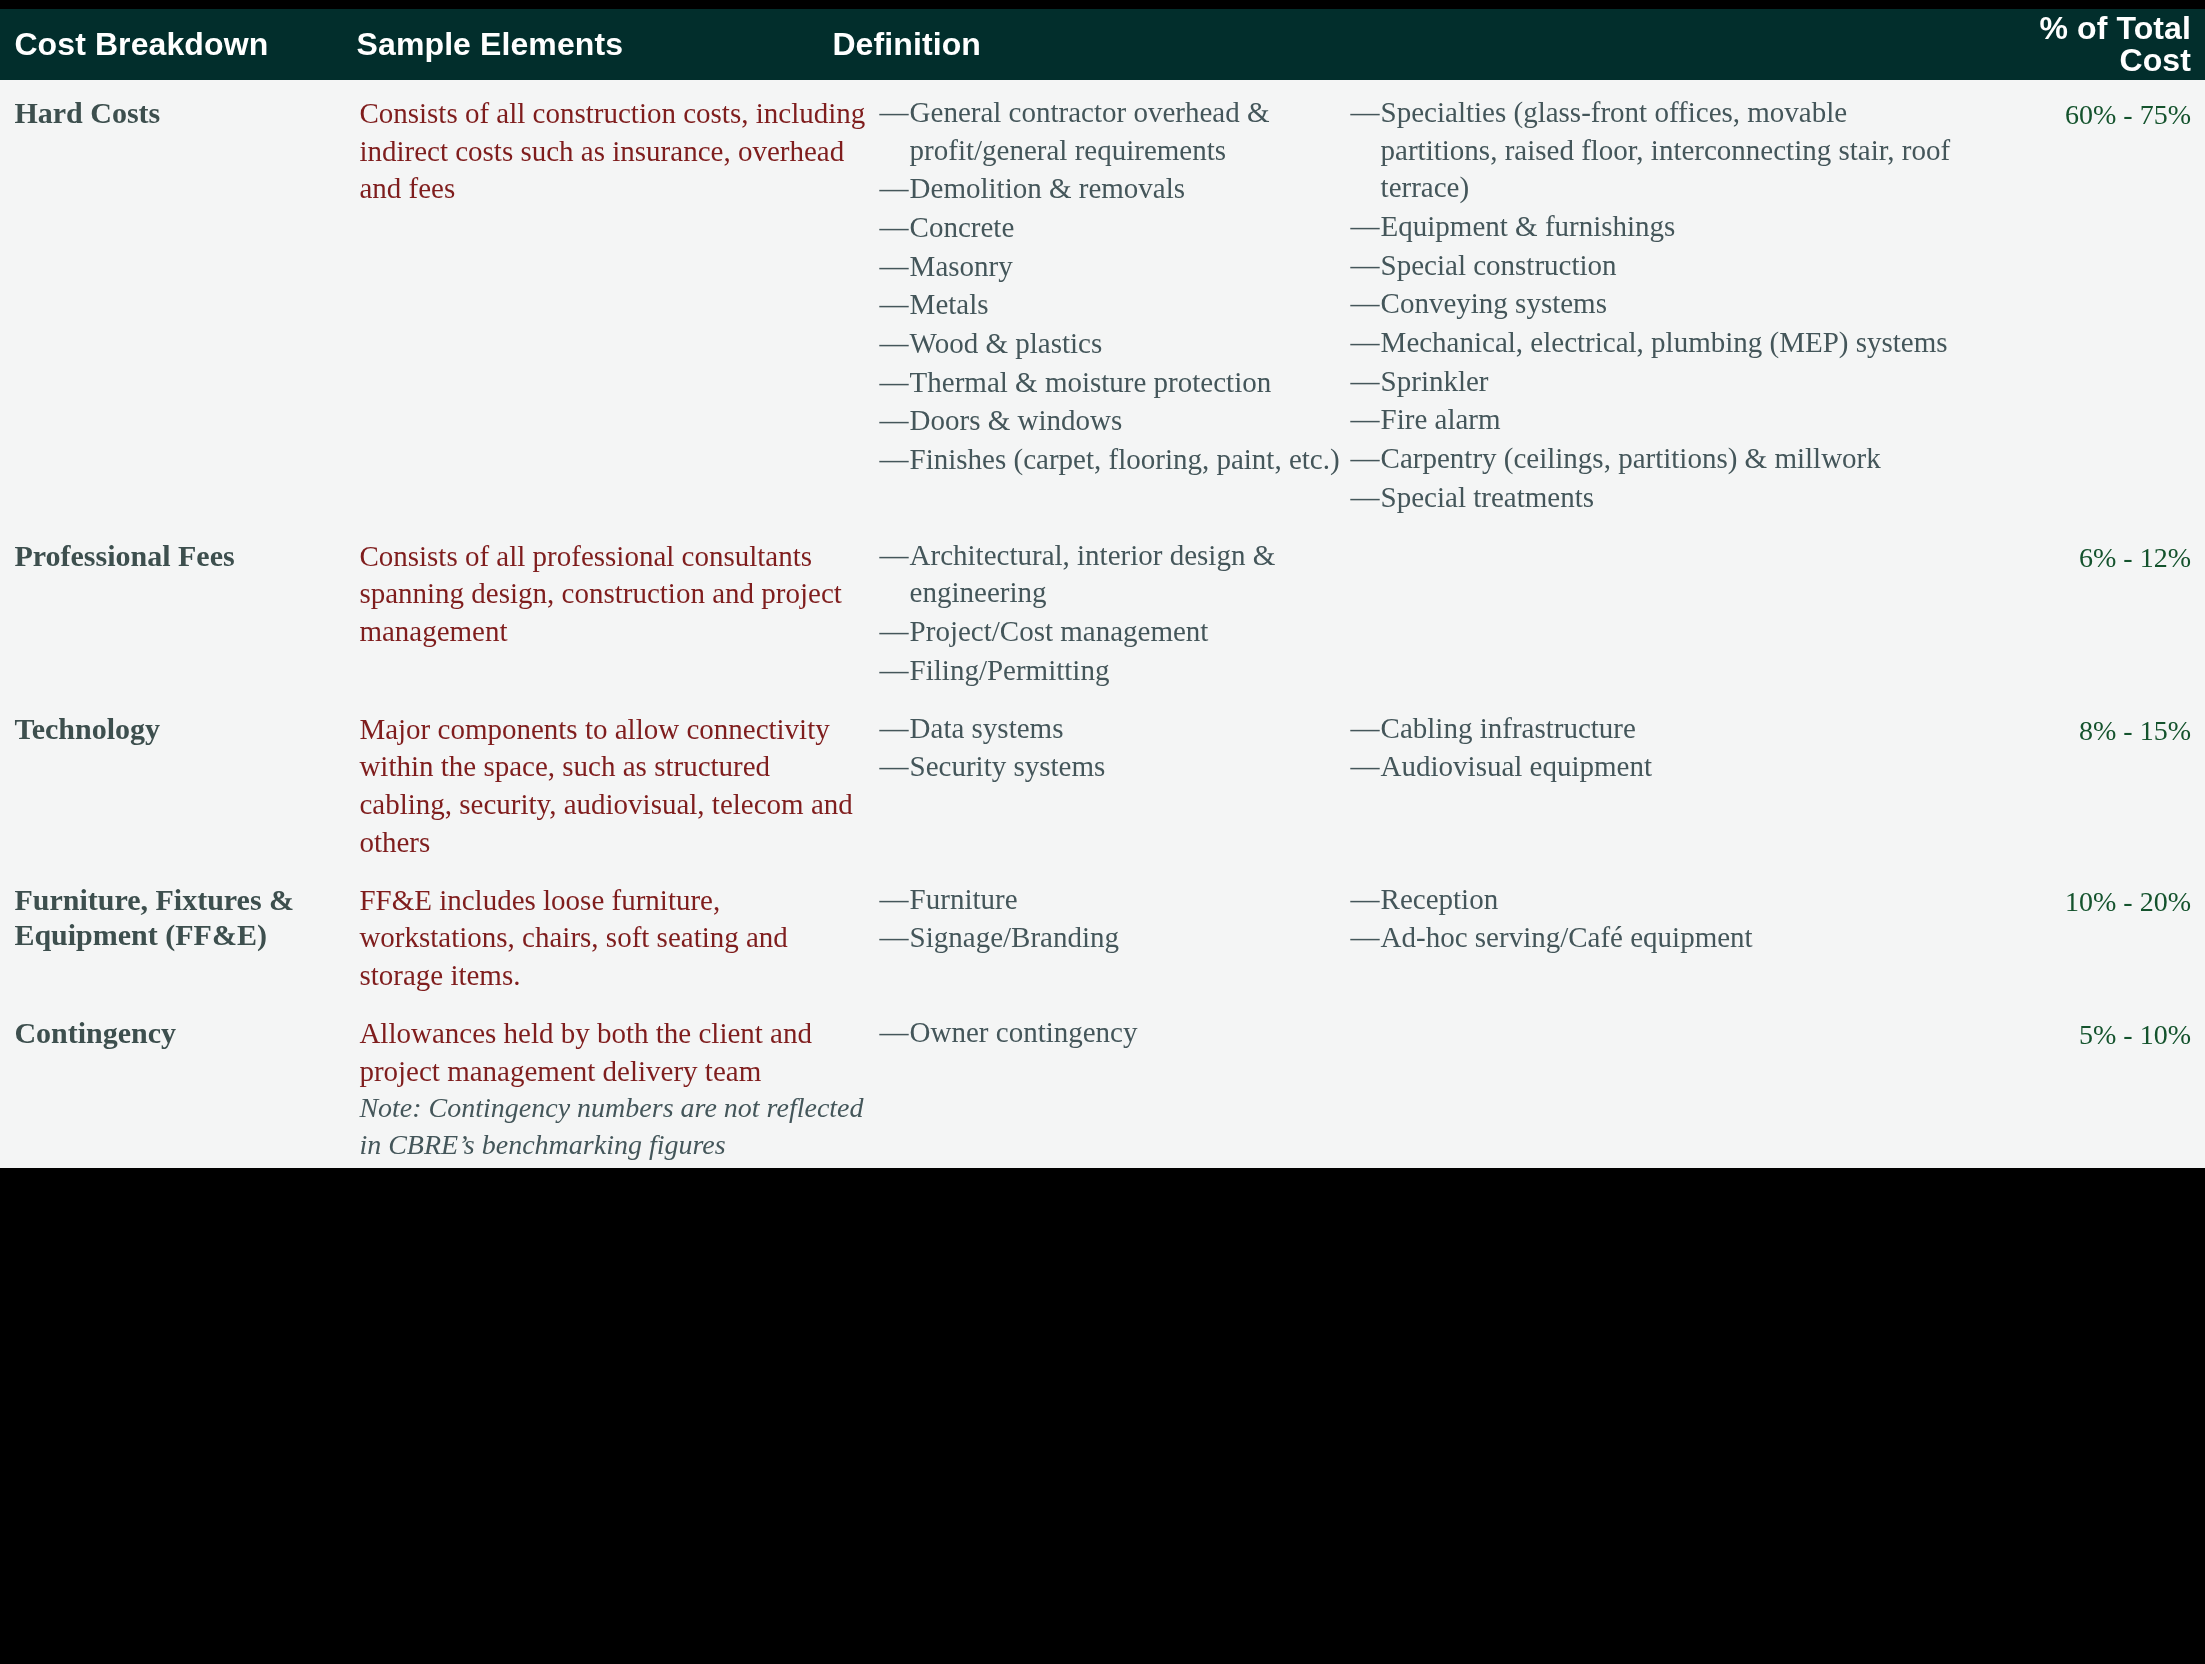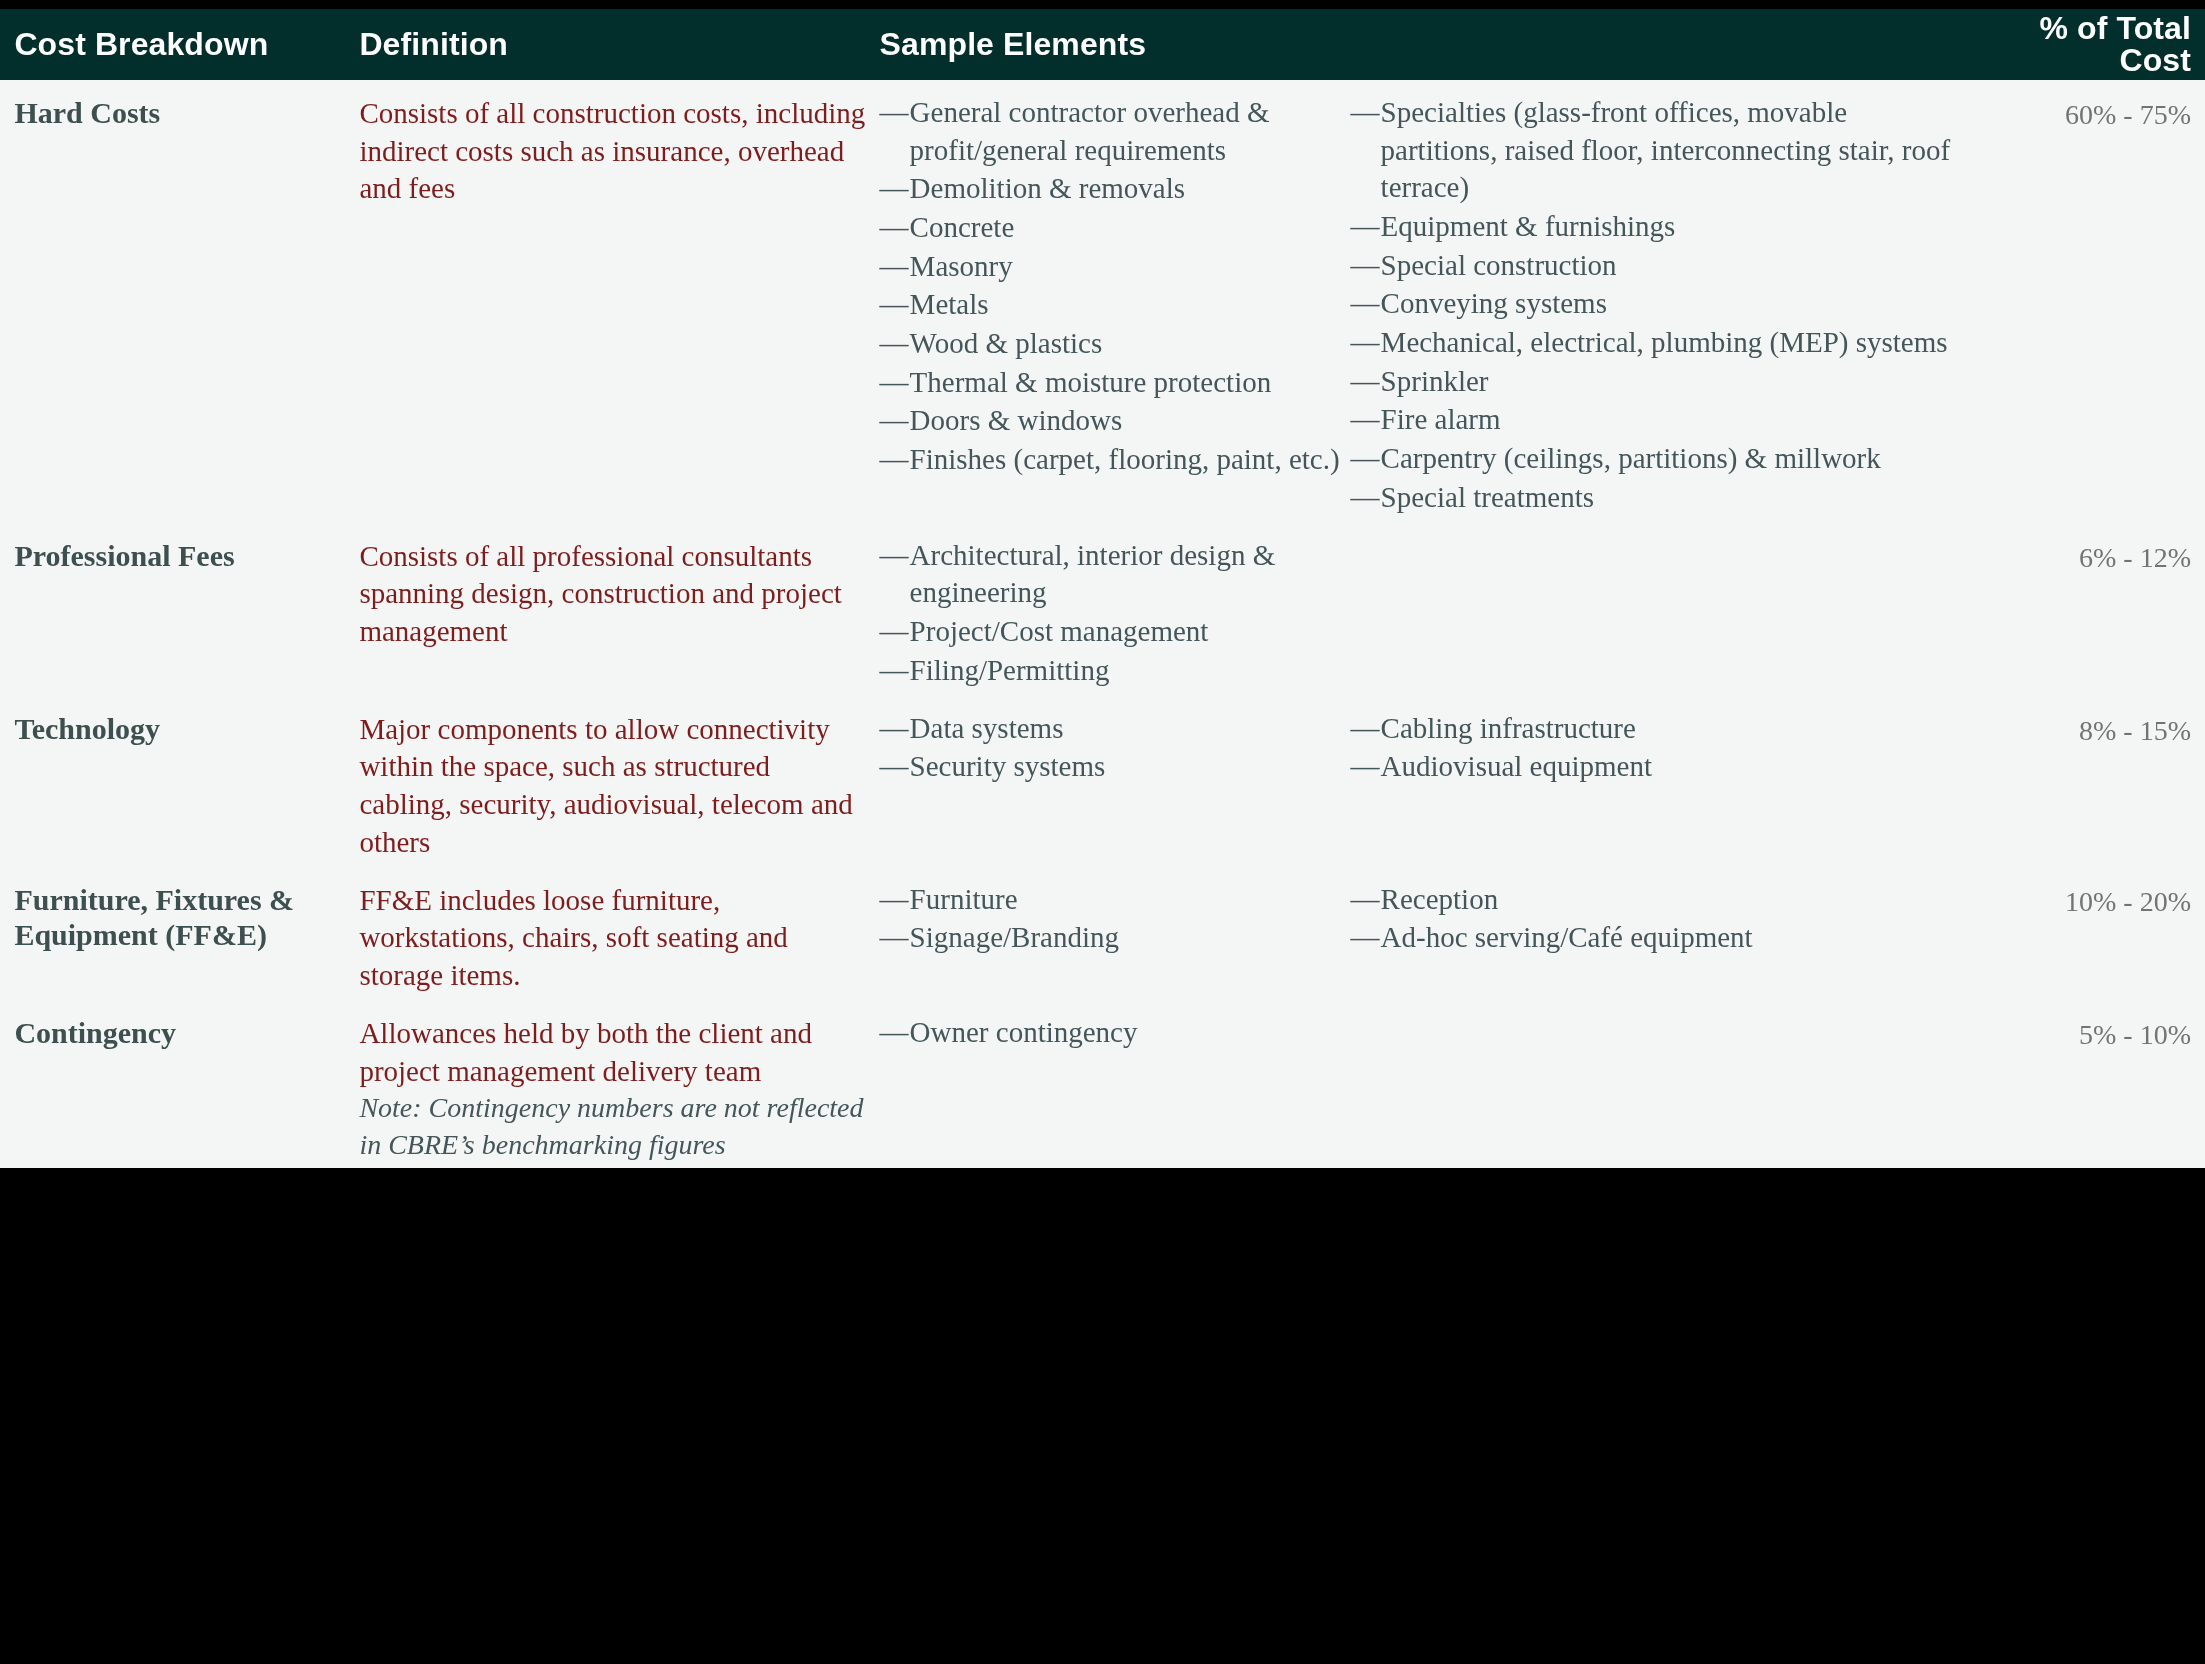"Definition" div.cell { order: before "Sample Elements" -> after "Sample Elements" }
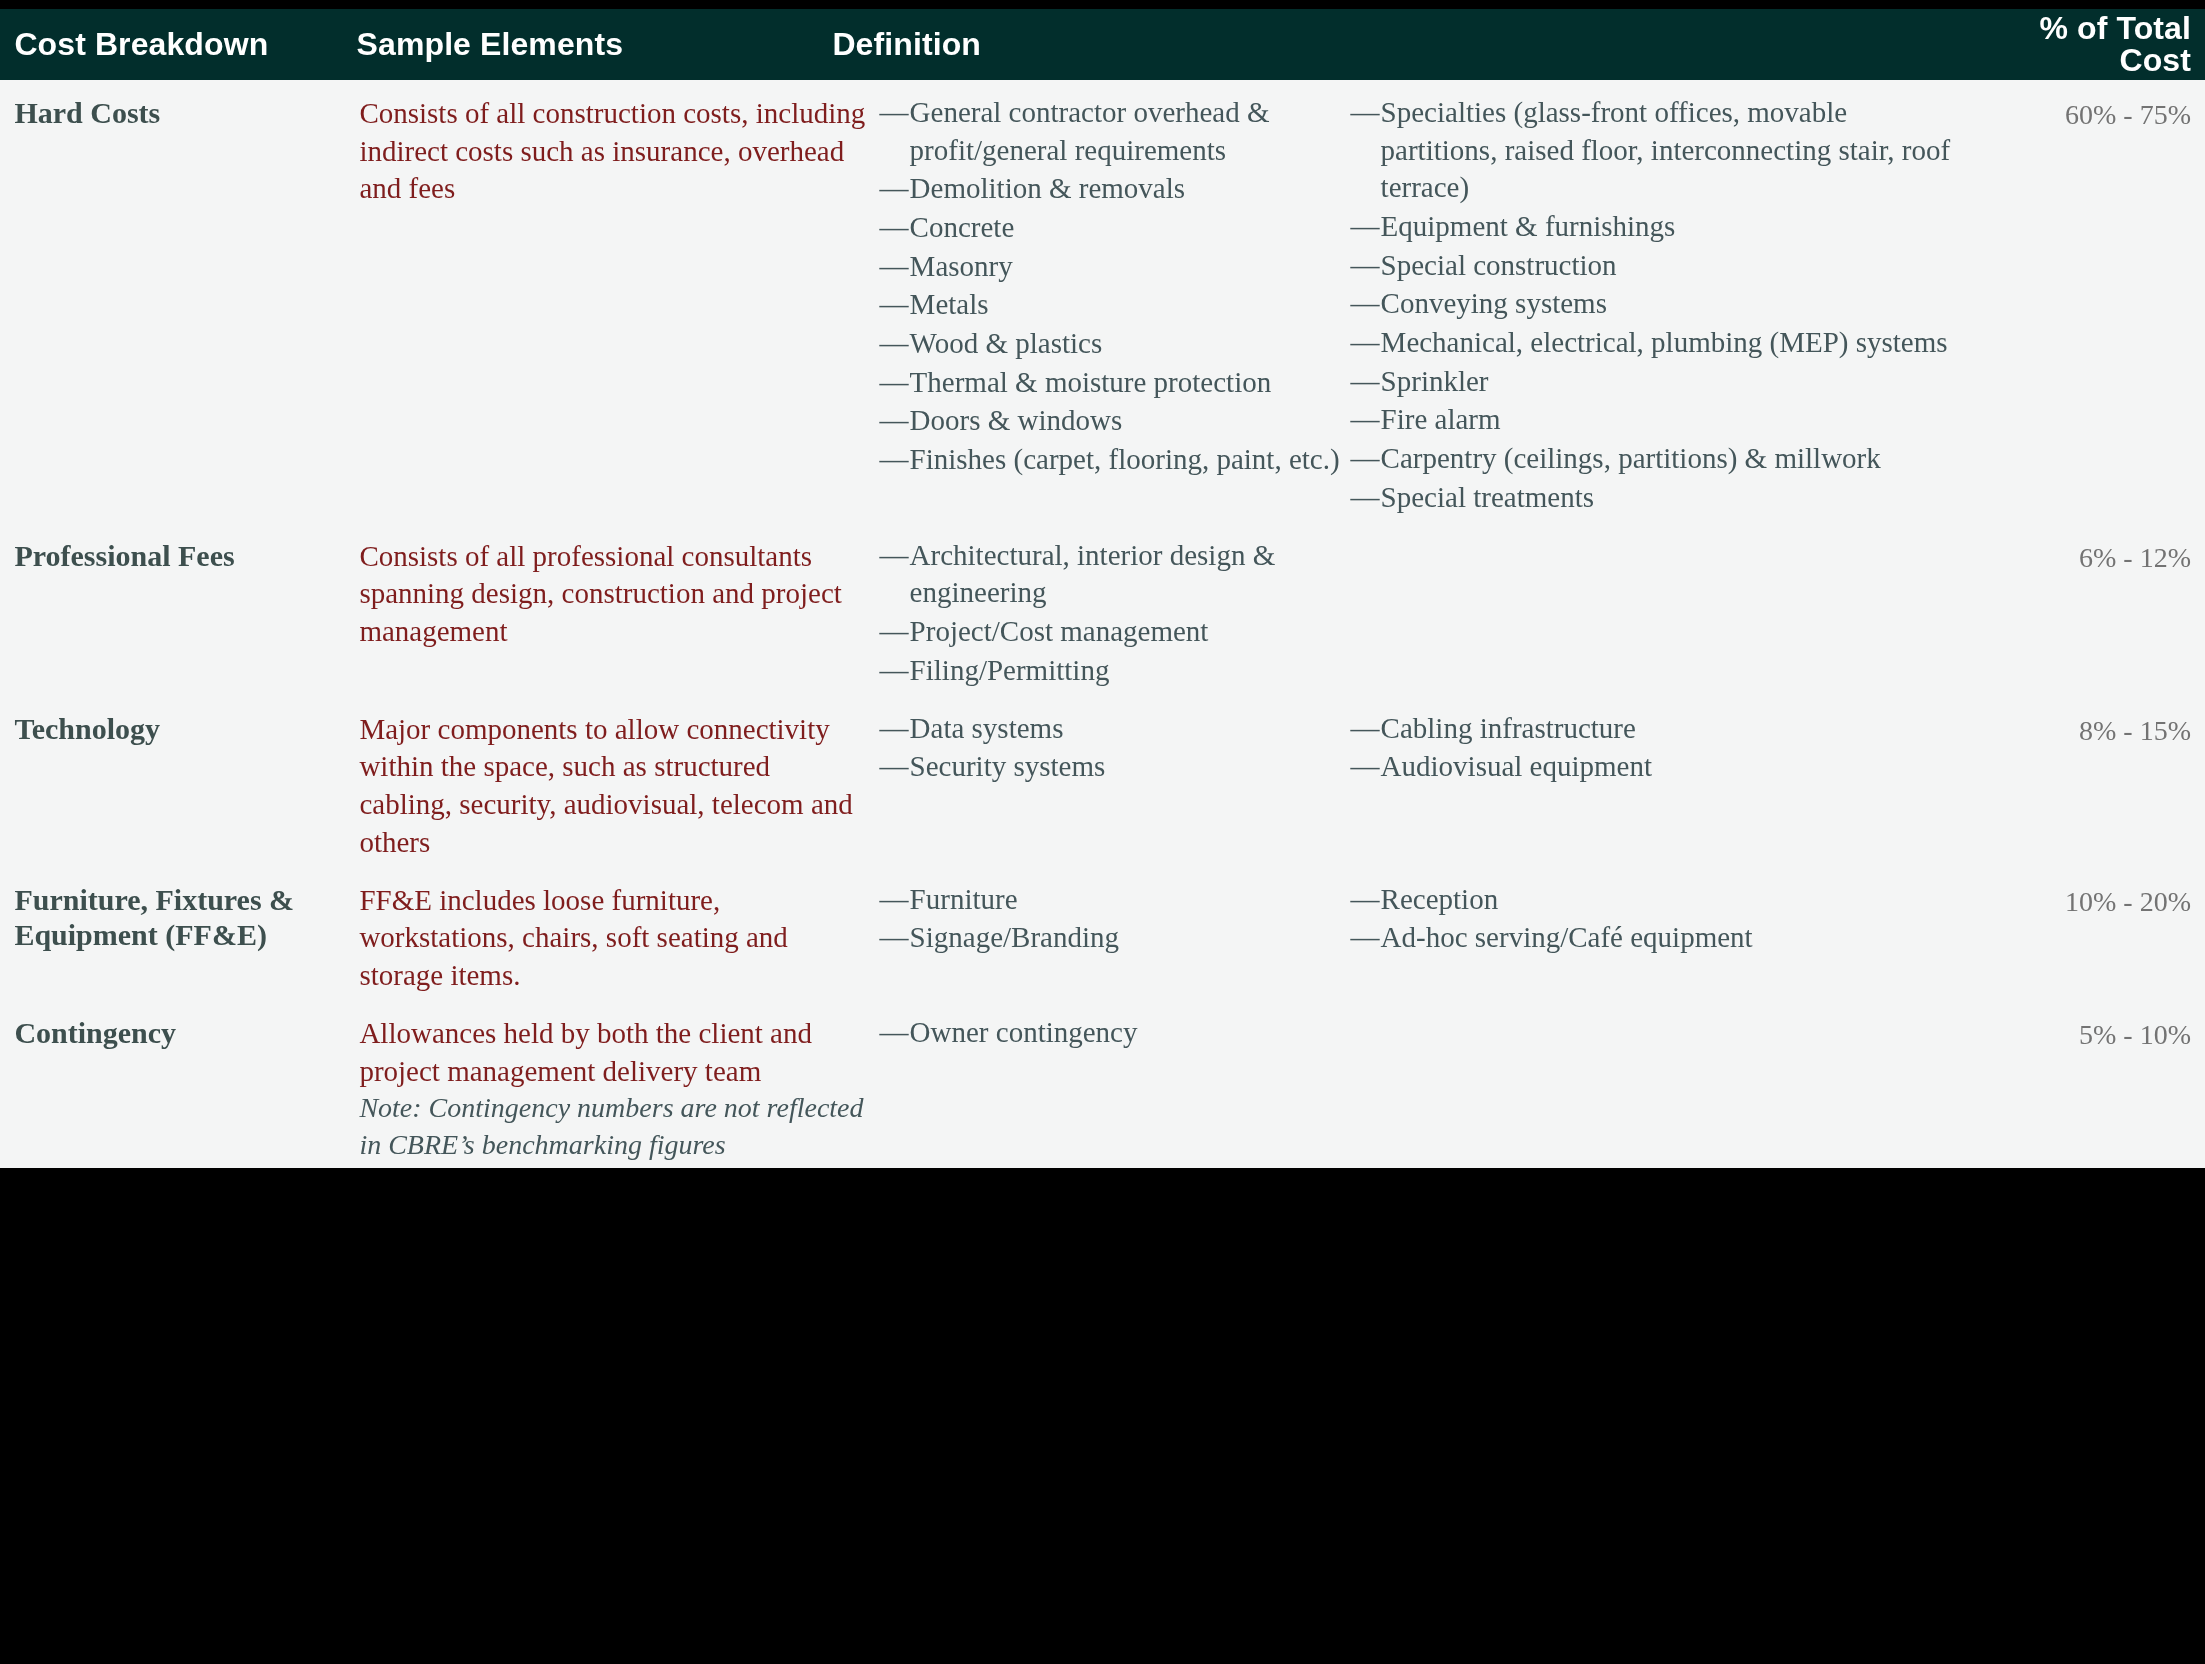"60% - 75%" .pct-text { color: #737373 -> #14532d }
